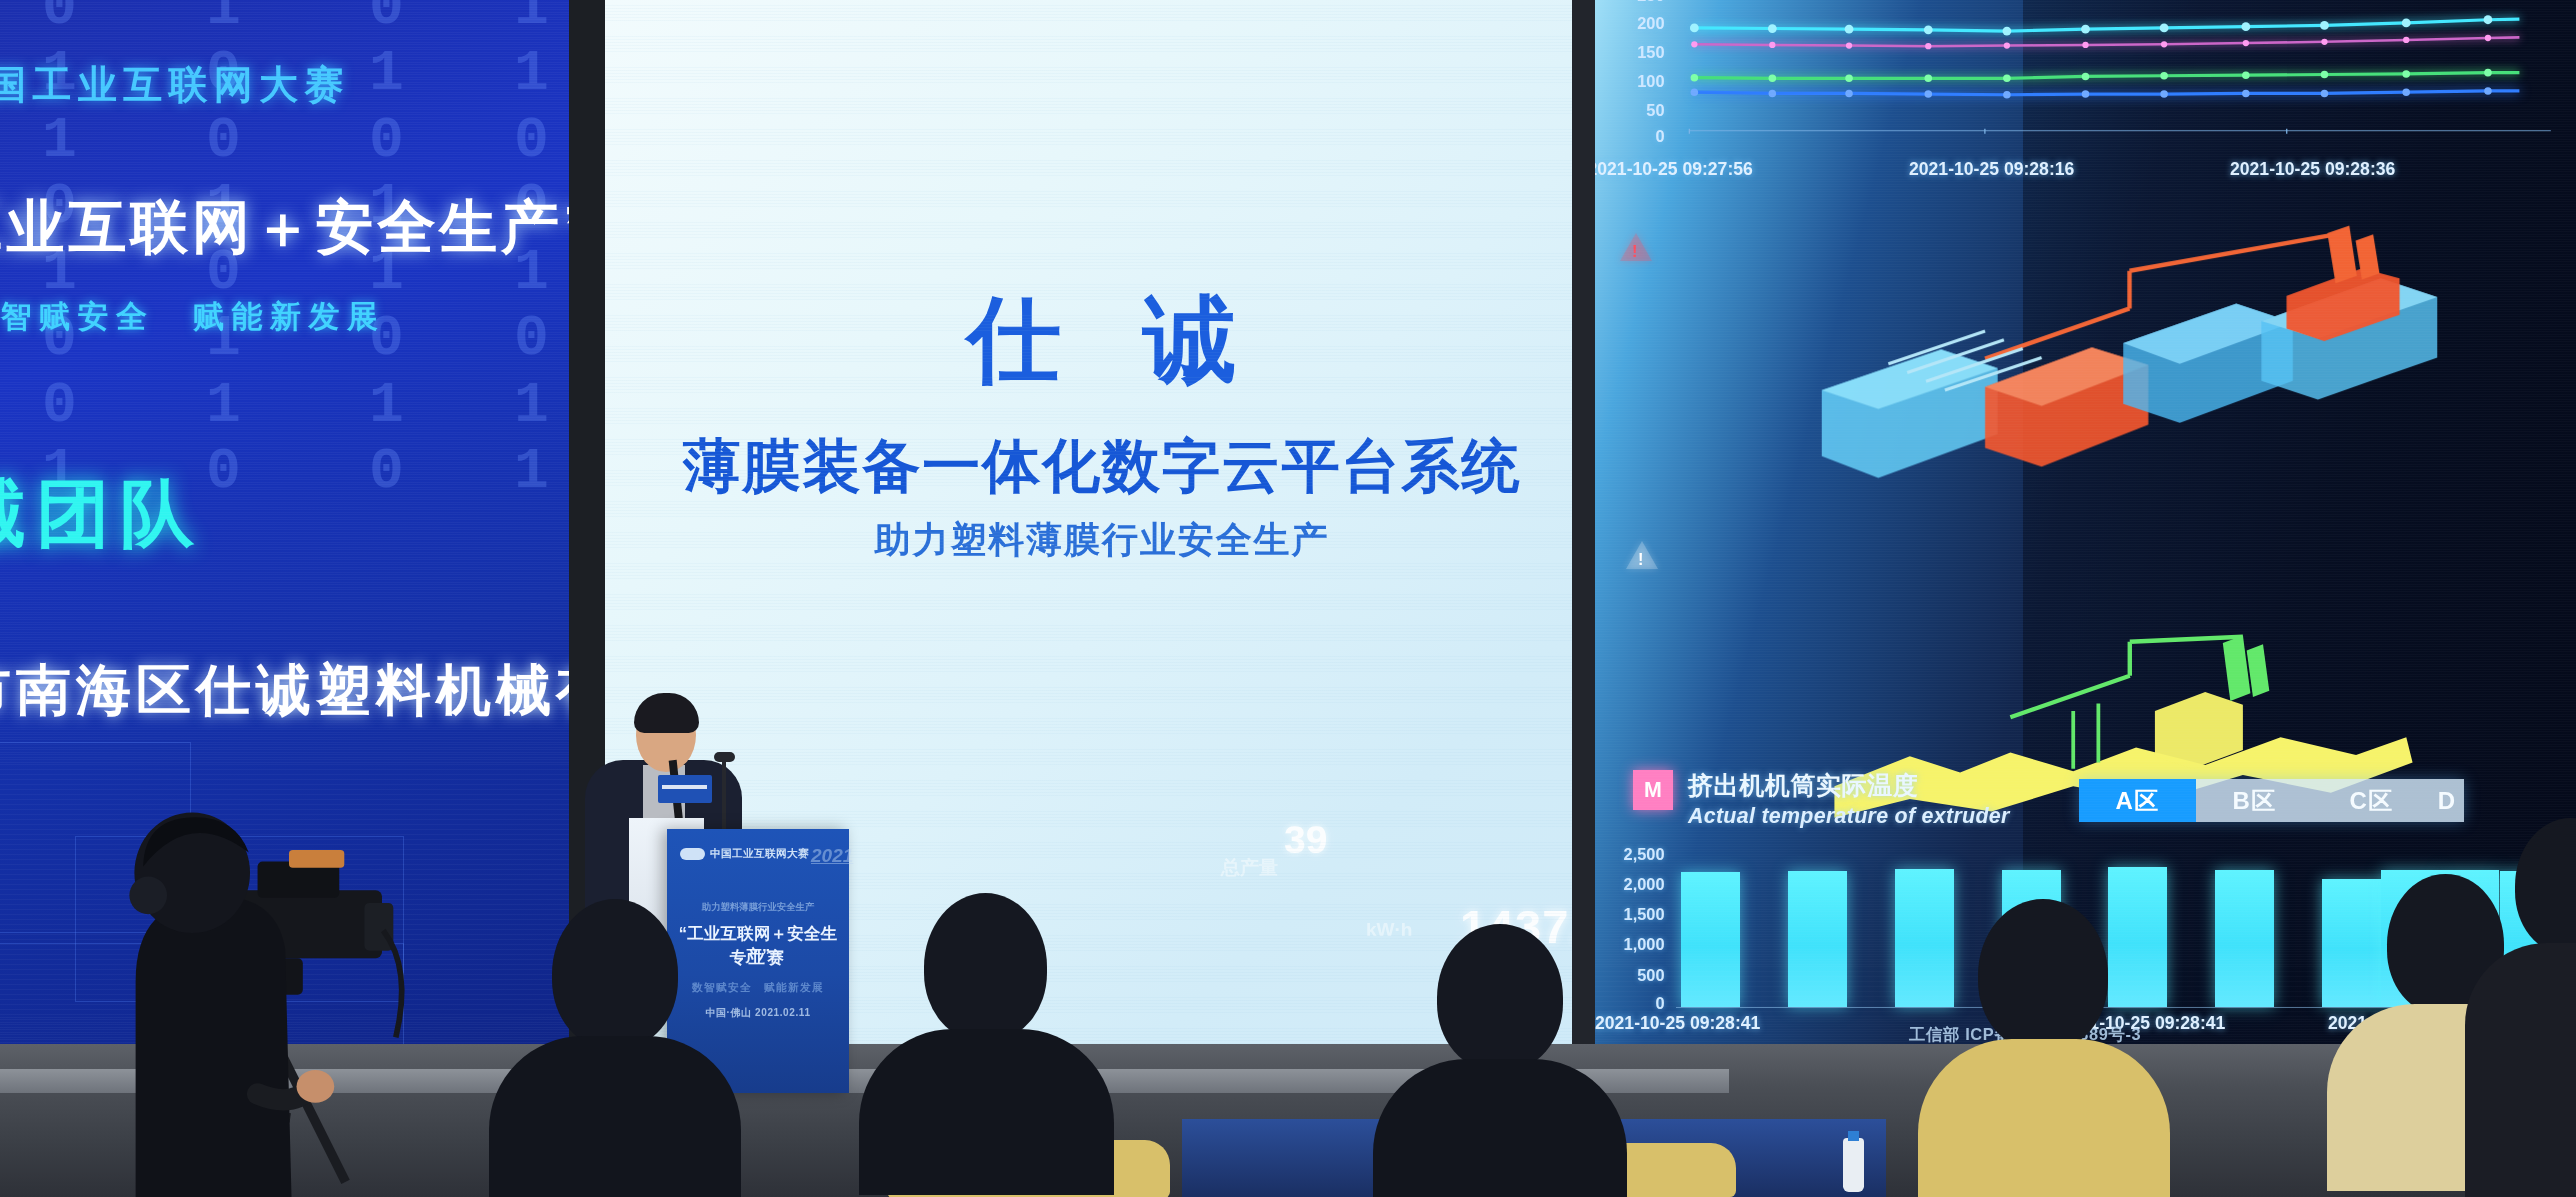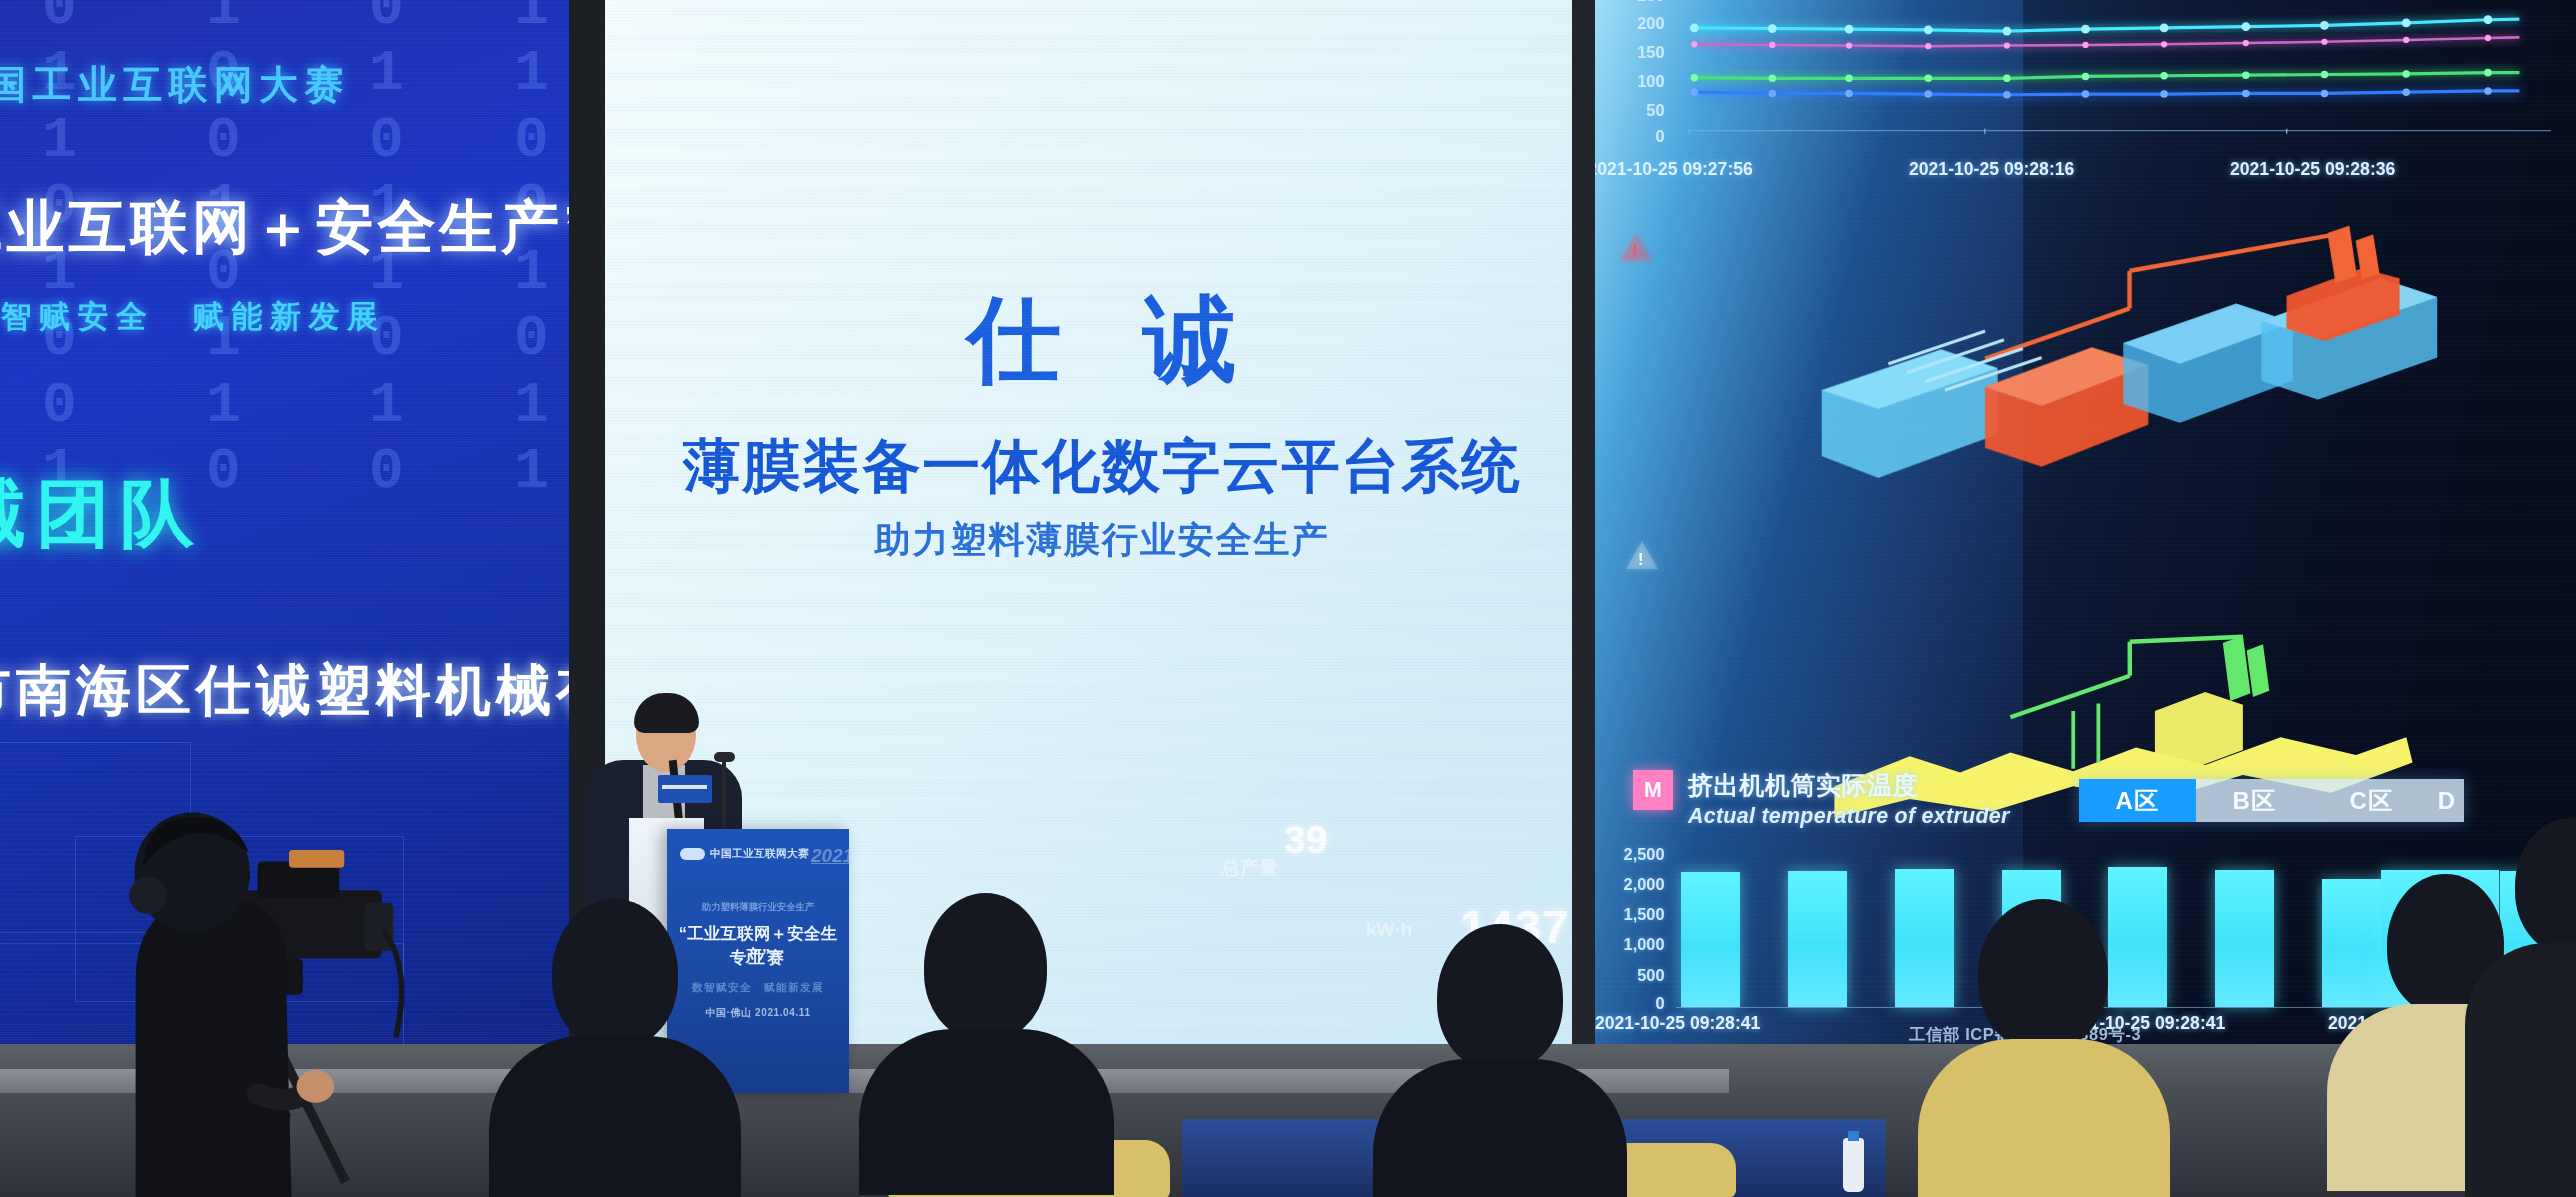"中国·佛山 2021.04.11" div.pod-place { text: 2021.04.11 -> 2021.02.11 }
